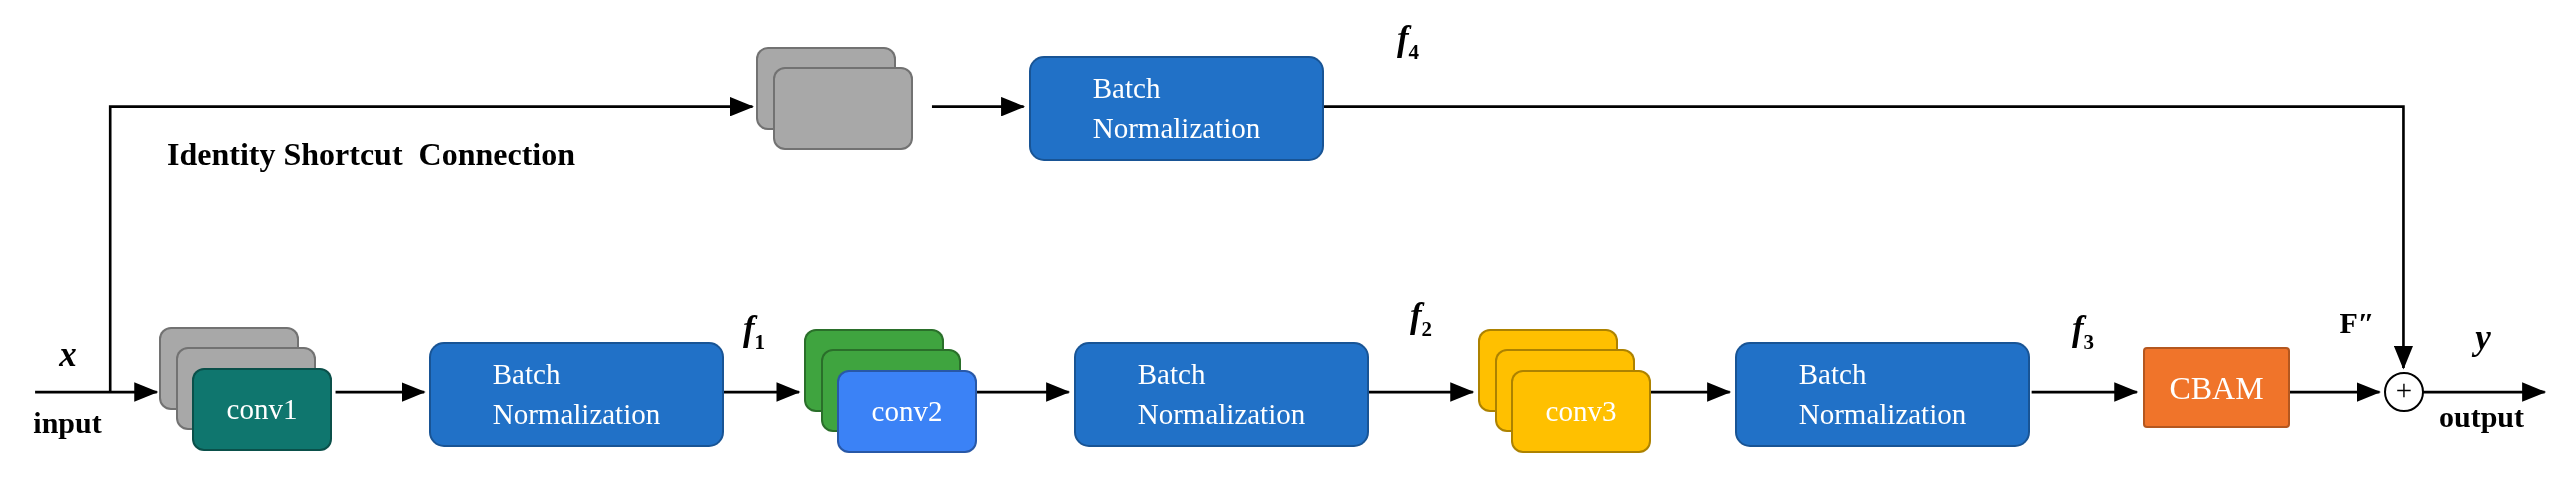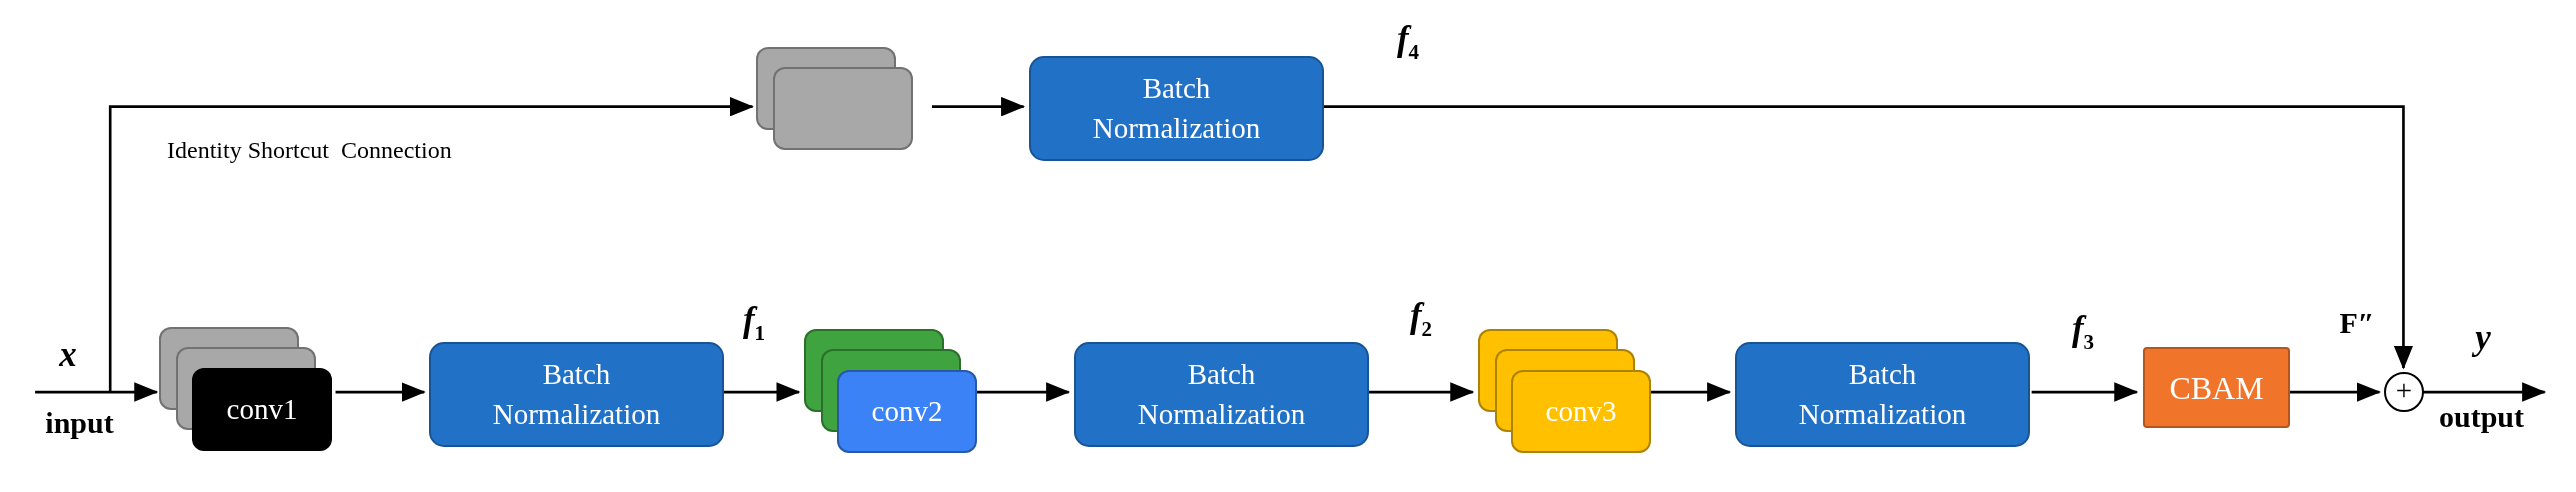"Batch" .bn-label { text-align: center -> left }
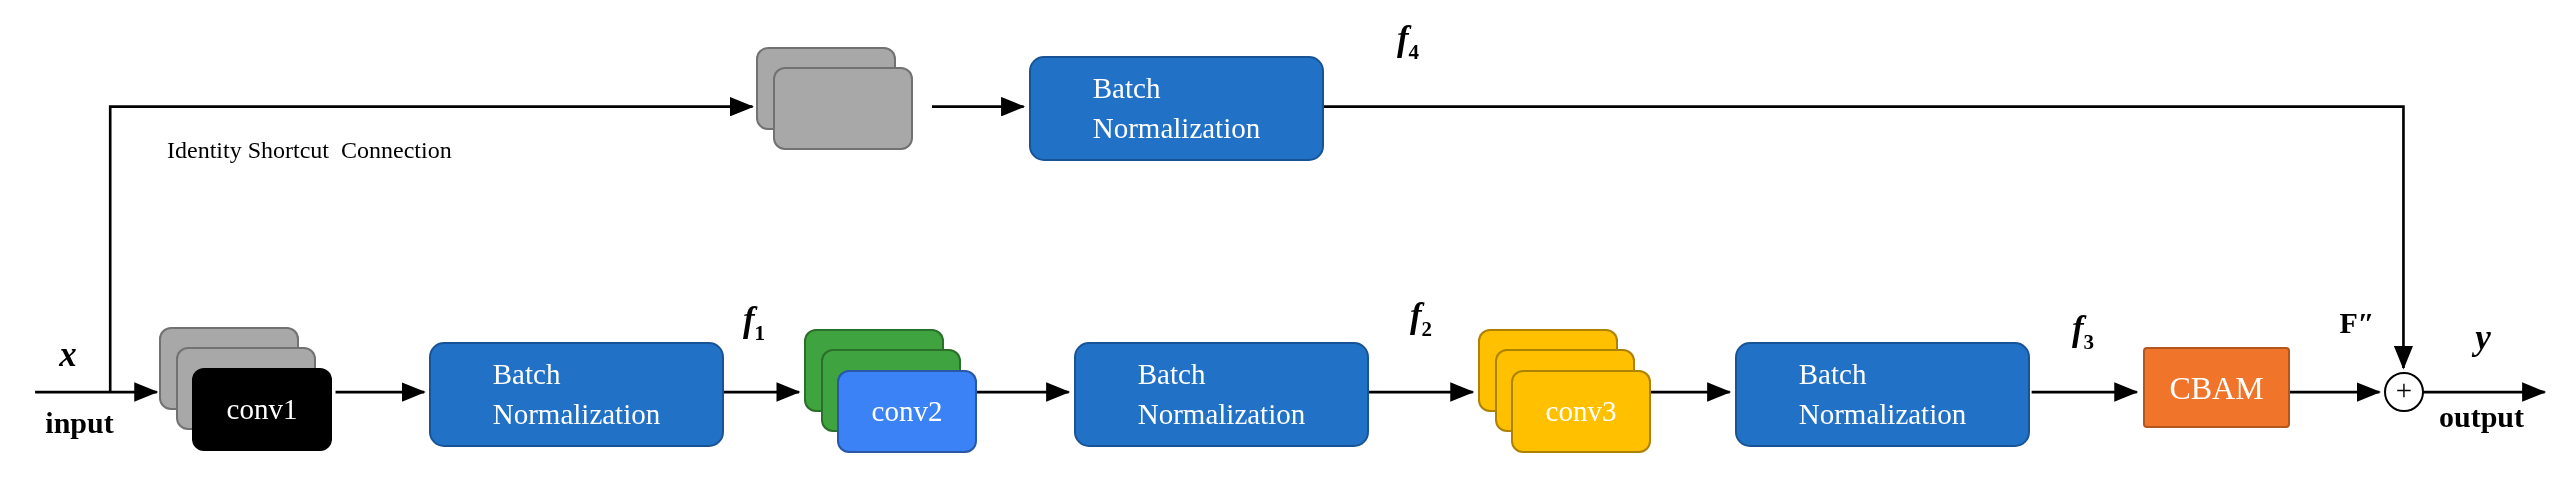"Identity Shortcut Connection" .shortcut-lbl { font-size: 24px -> 32px; font-weight: normal -> bold }
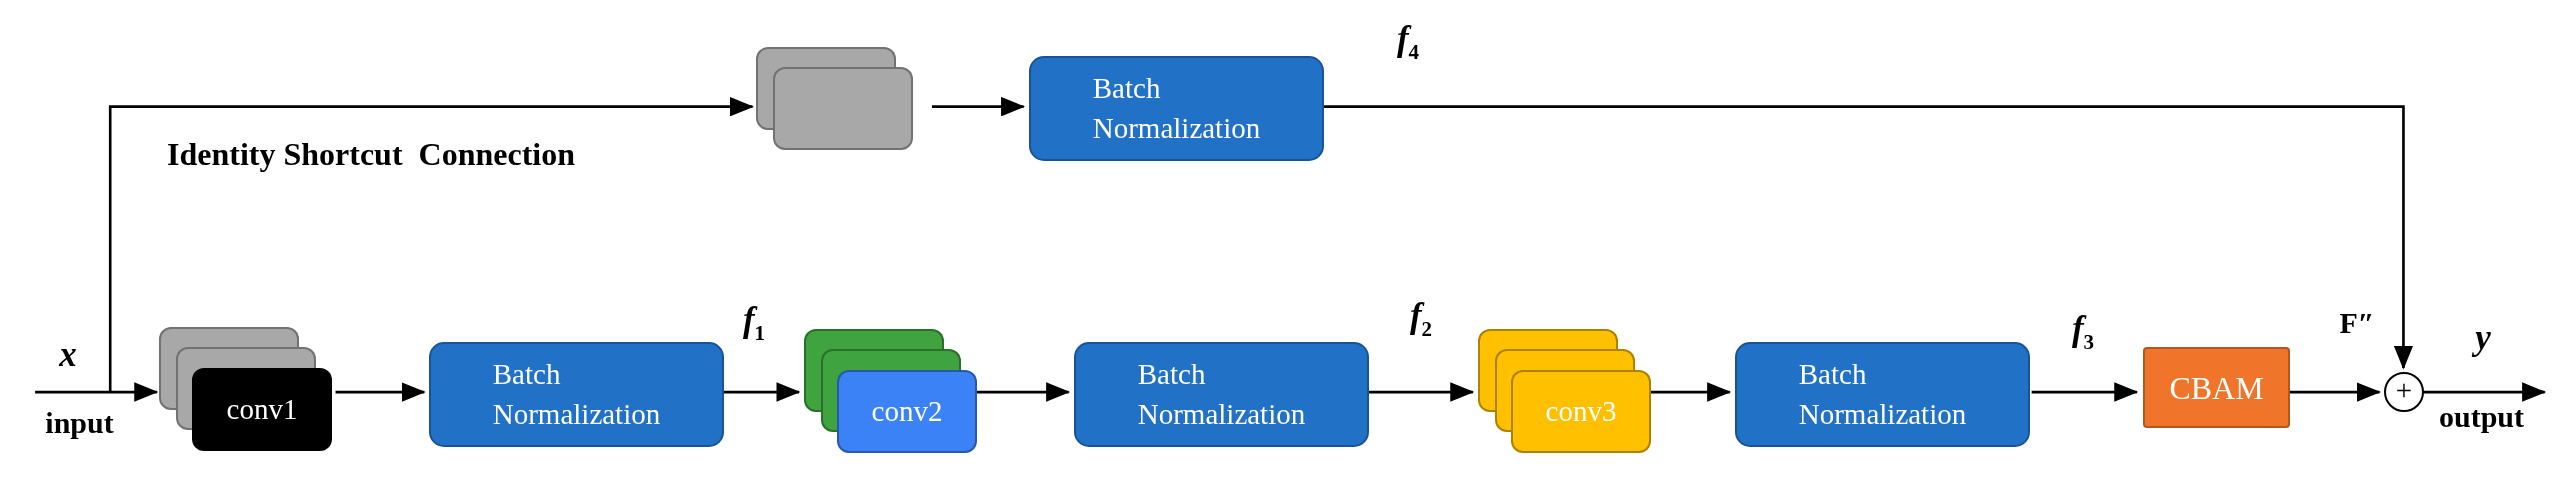"f1" div.lbl { top: 302px -> 311px }
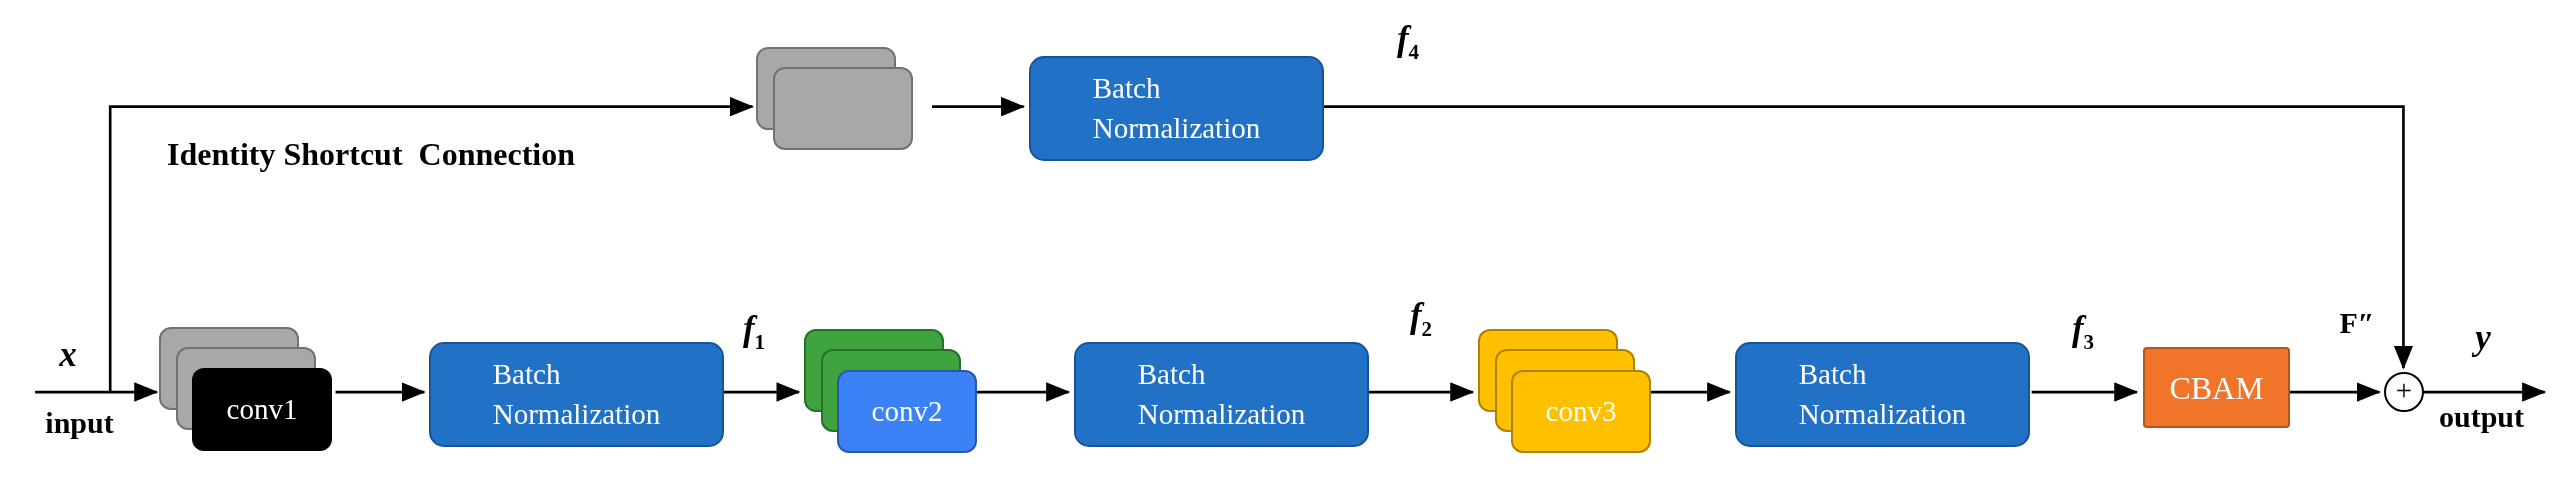"input" div.lbl { left: 23px -> 11px }
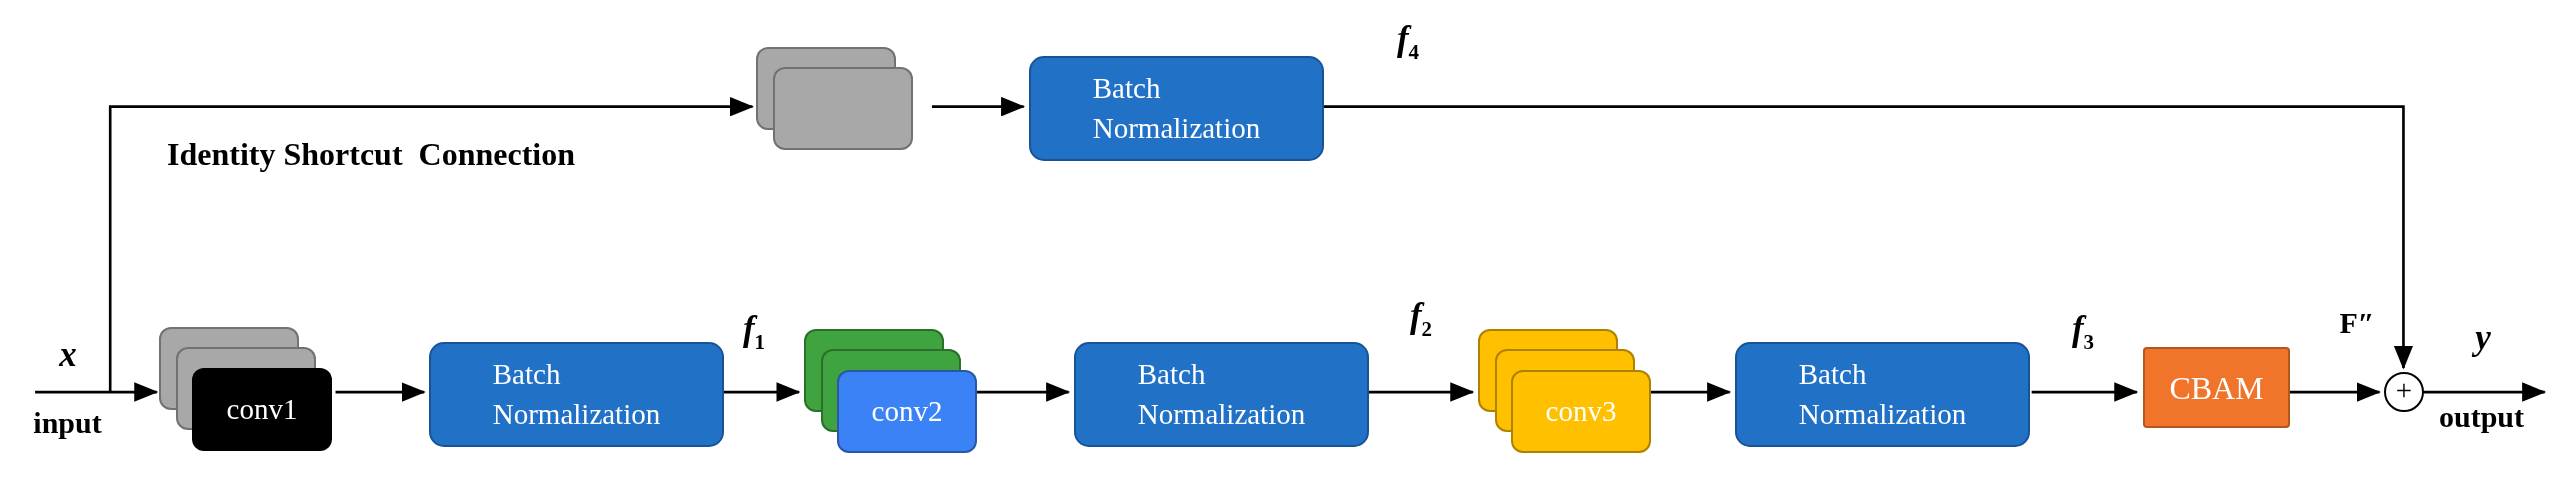"conv1" div.sbox { background-color: #000000 -> #0f766e; text-decoration: underline -> none }
